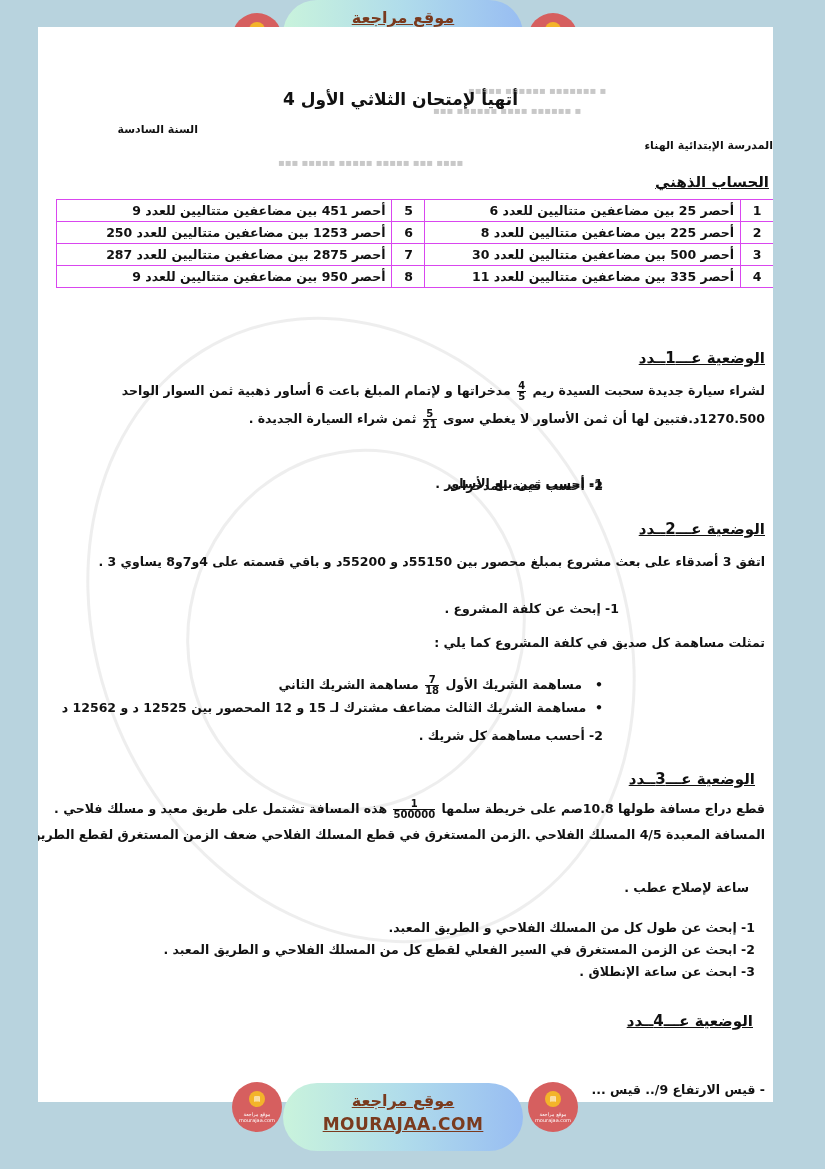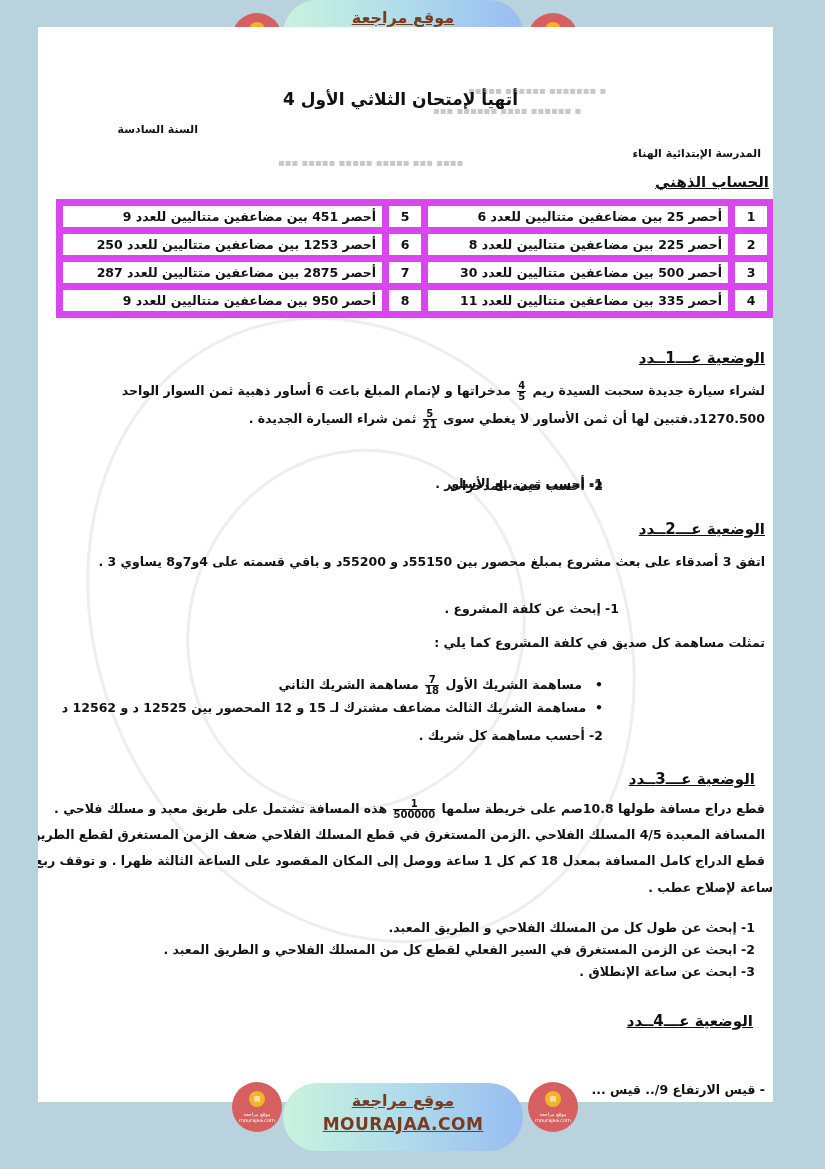"المدرسة الإبتدائية الهناء" div.abs { margin-top: 8px -> none; right: 12px -> 0 }
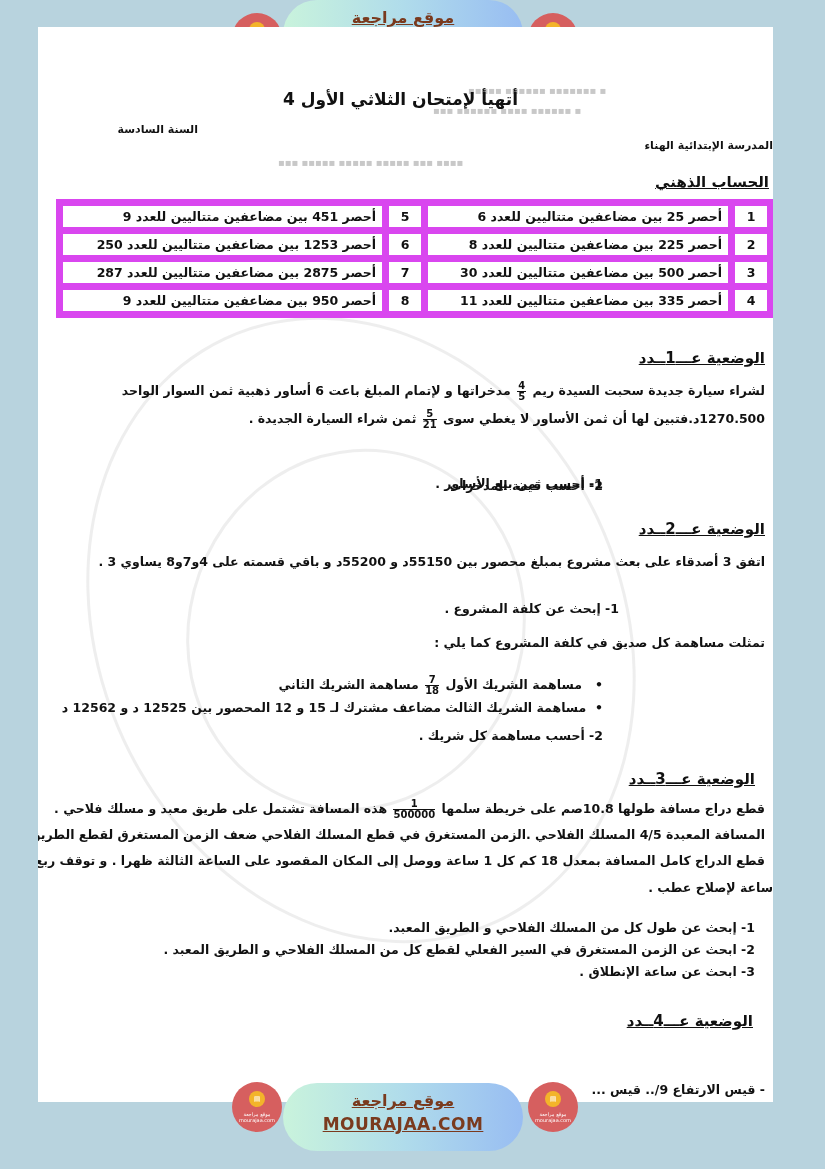"أحصر 451 بين مضاعفين متتاليين" table.mental td { border: 7px solid #d946ef -> 1px solid #d946ef }
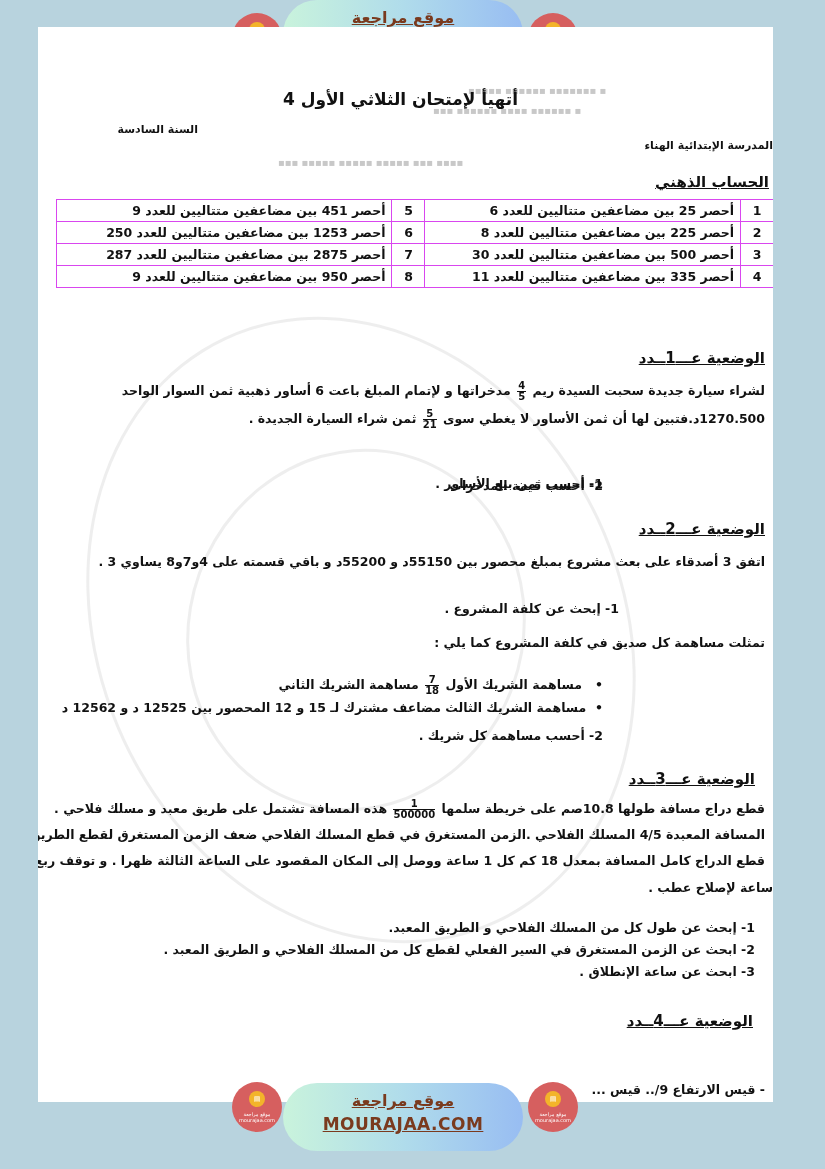"قطع الدراج كامل المسافة بمعدل" div.abs { html: <div>قطع الدراج كامل المسافة بمعدل 18 كم كل 1 ساعة ووصل إلى المكان المقصود على الساعة الثالثة ظهرا . و توقف ربع</div> -> none }
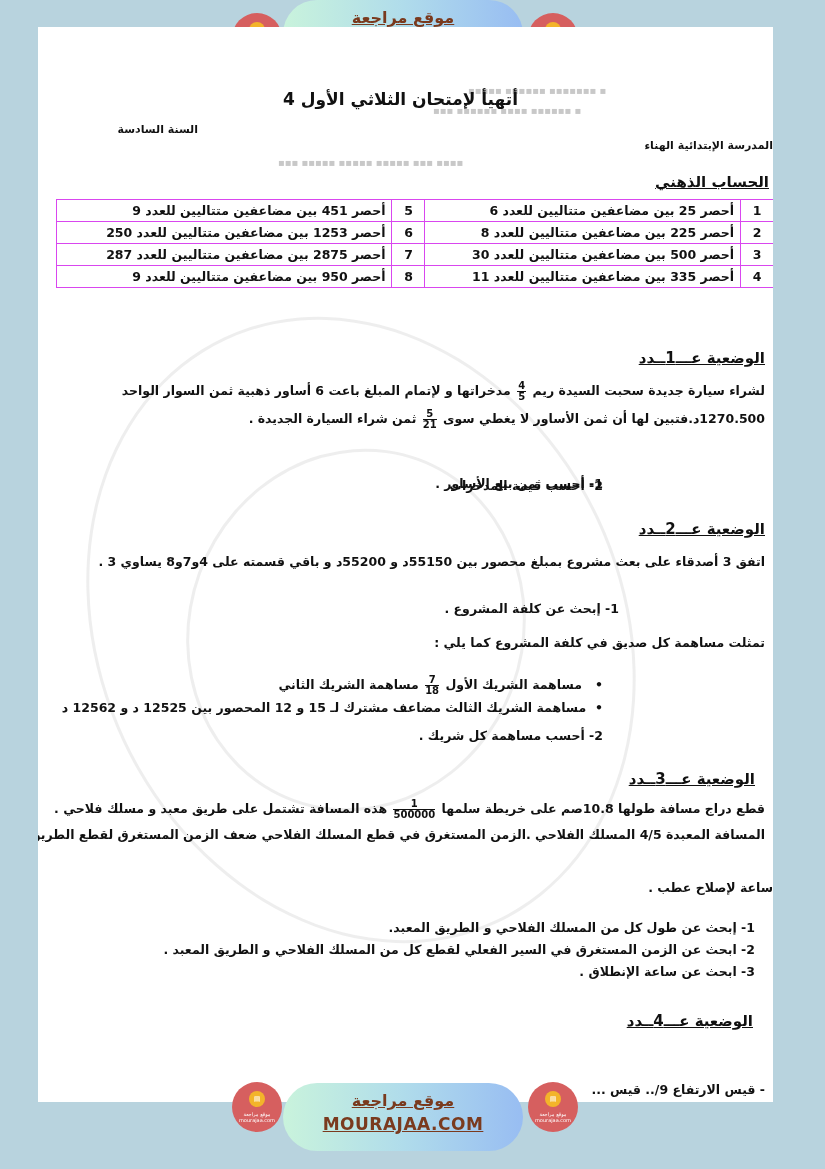"ساعة لإصلاح عطب ." div.abs { right: 0 -> 24px }
